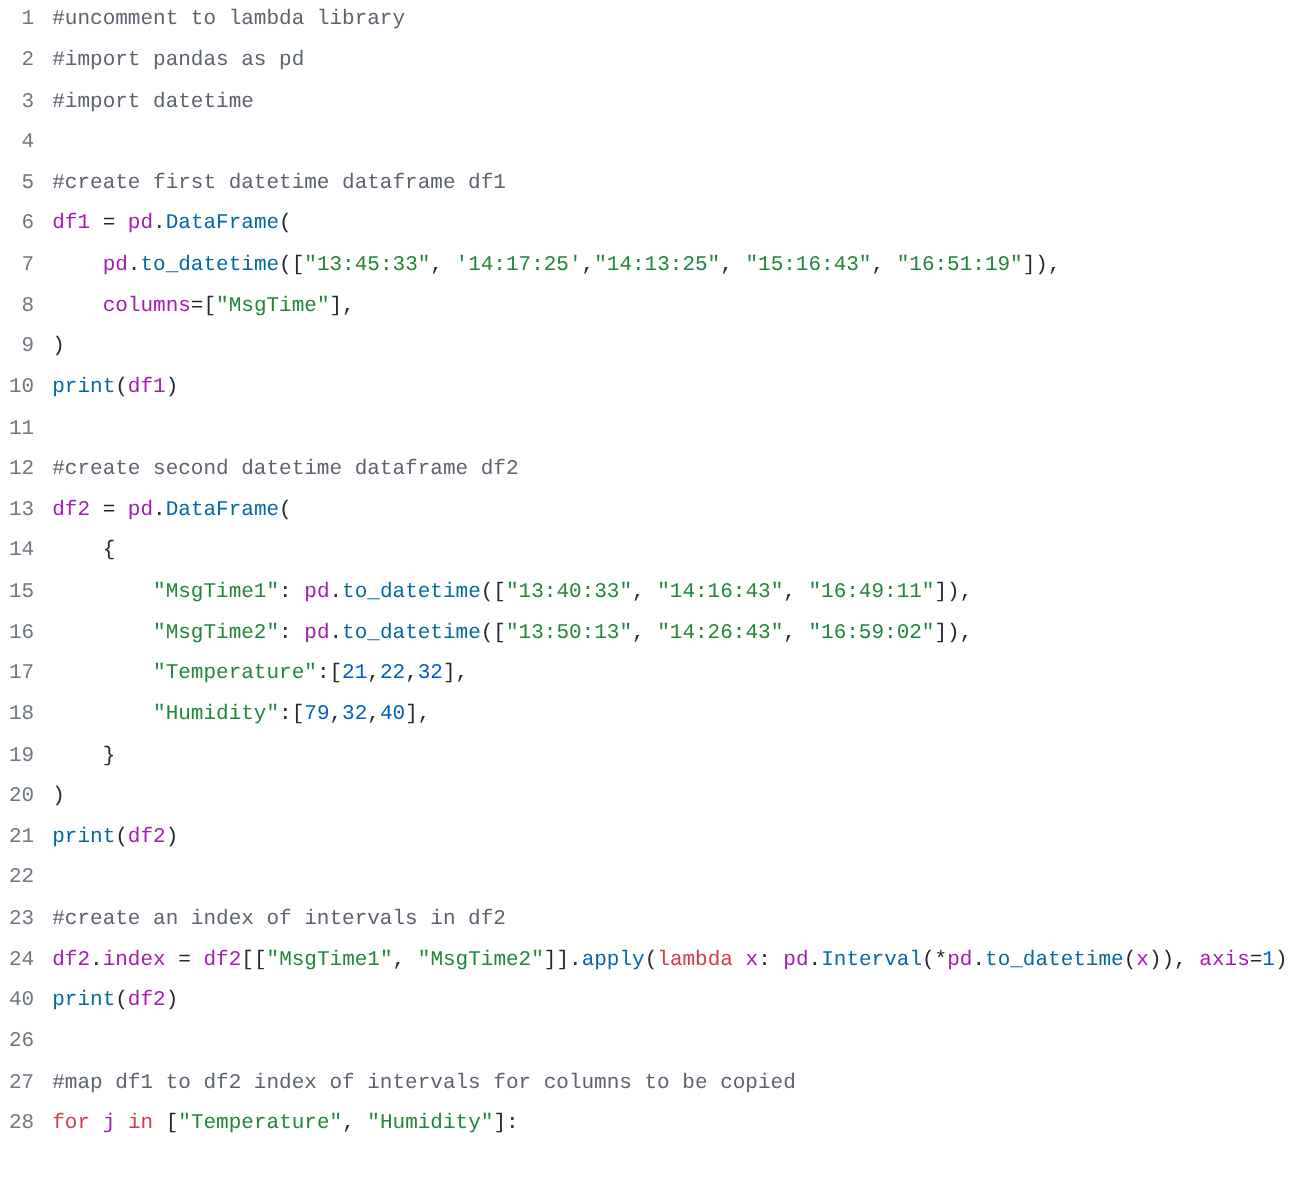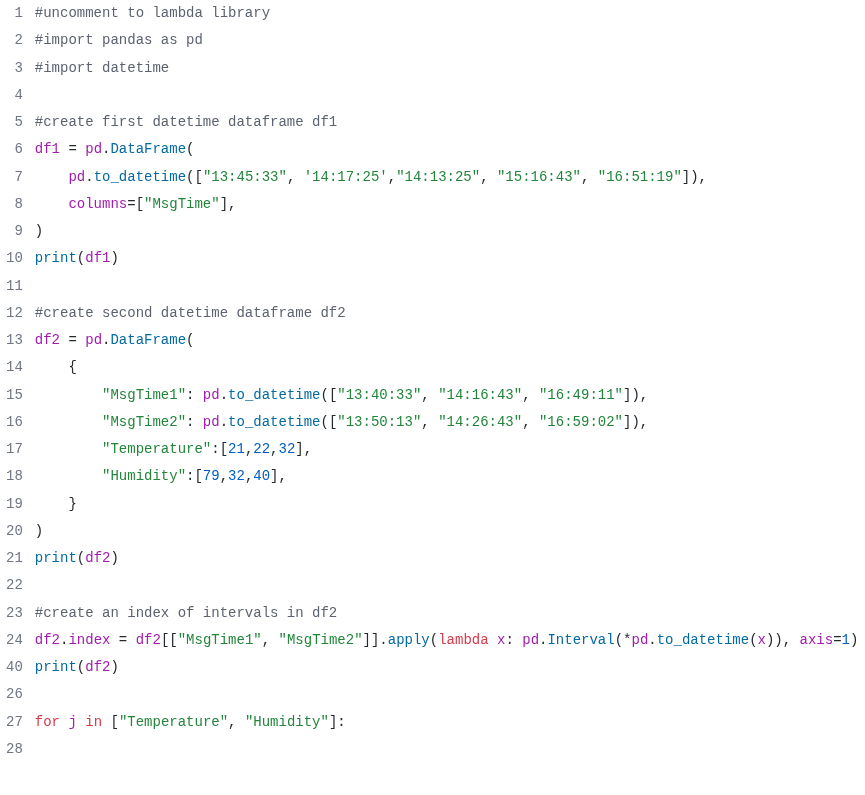"#map df1 to df2 index" div.line { html: none -> <div><span>#map df1 to df2 index of intervals for columns to be copied</span></div> }
